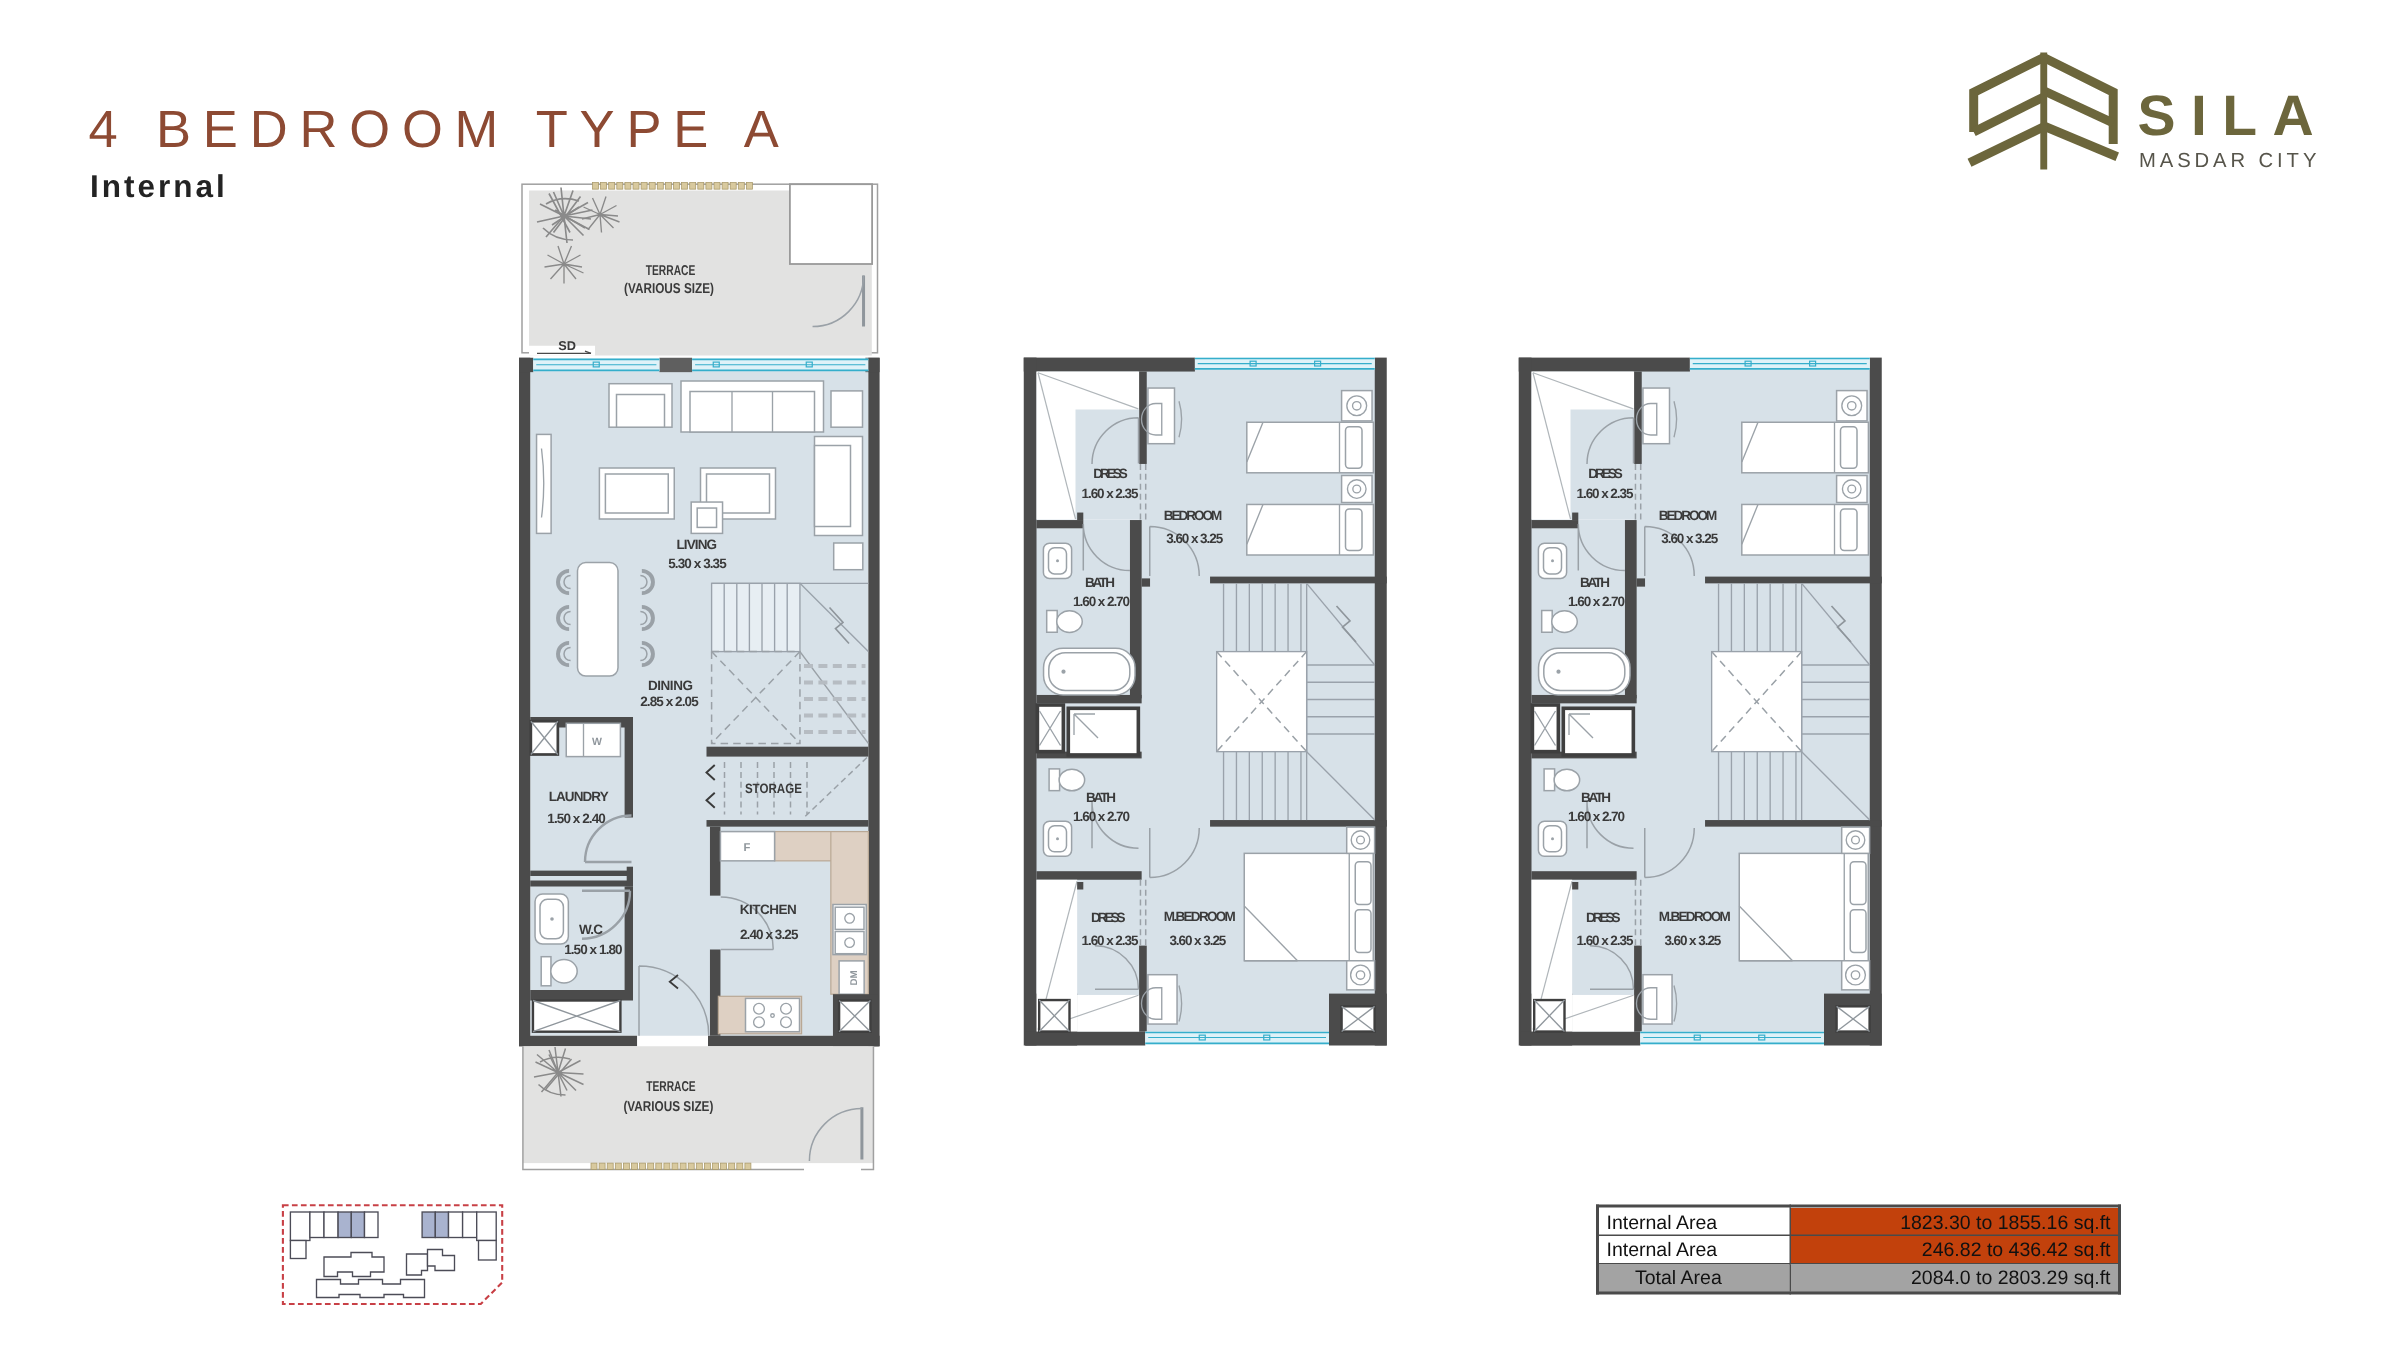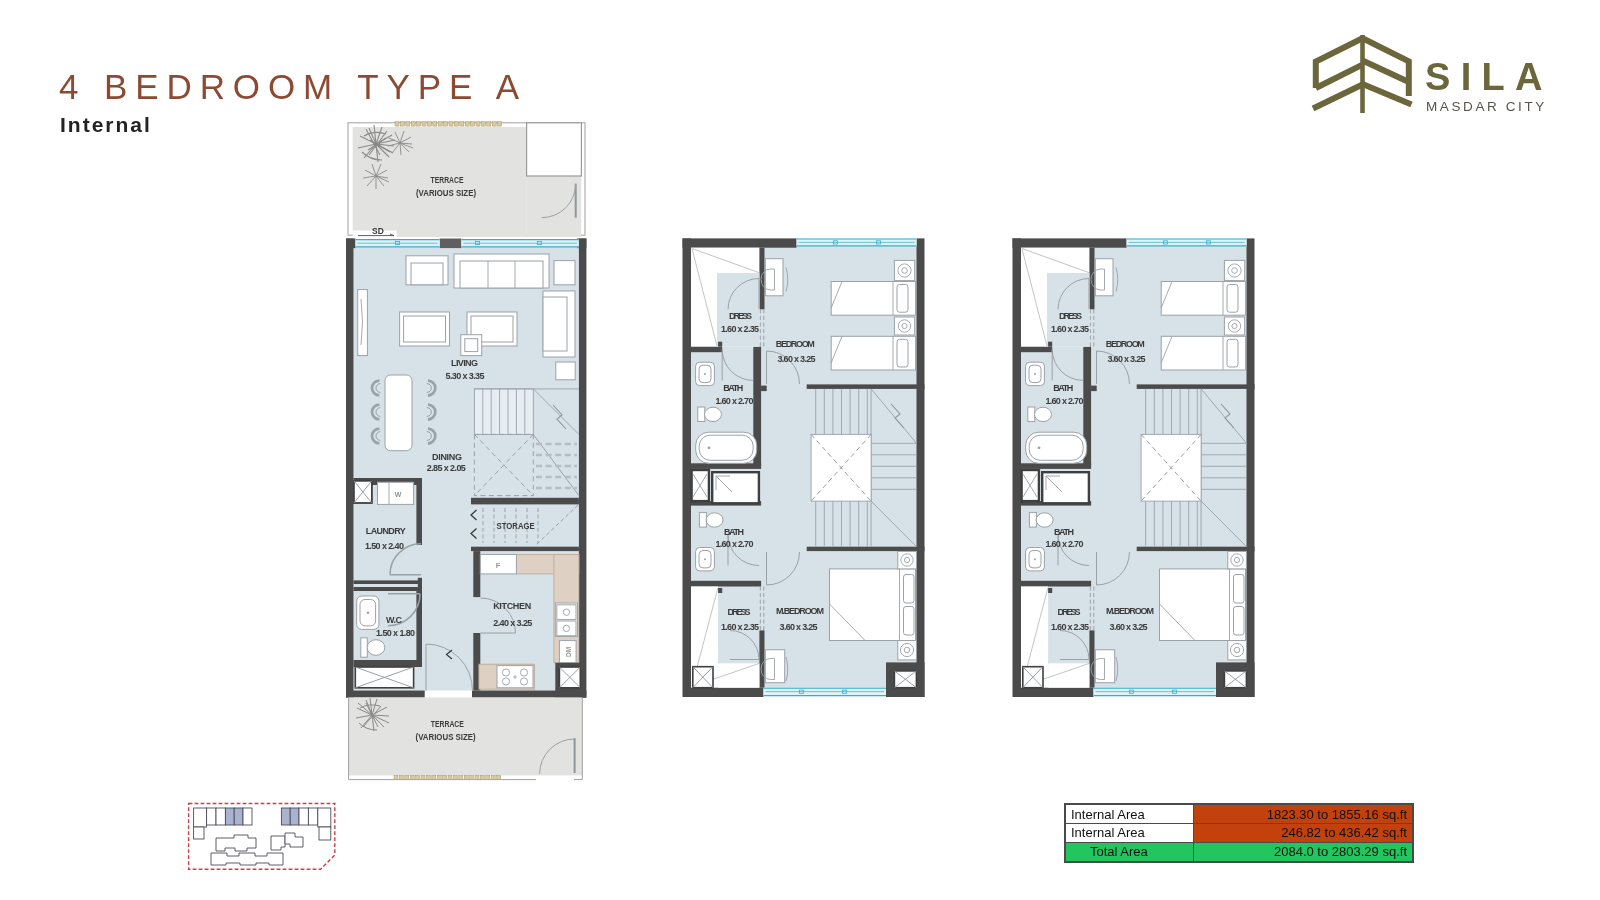"Total Area" table.area tr.tot td { background: #22c55e -> #a3a3a3 }
